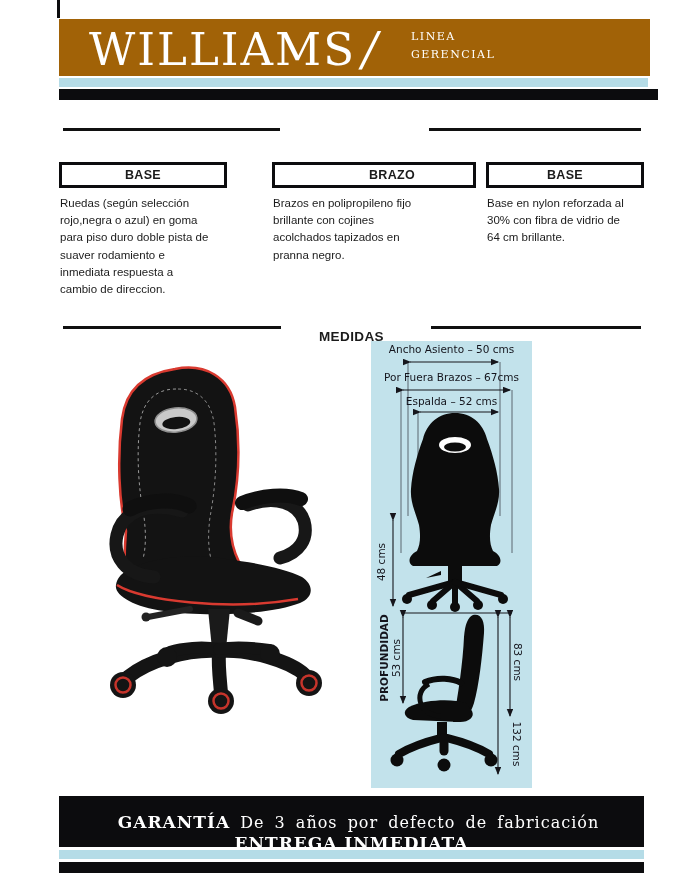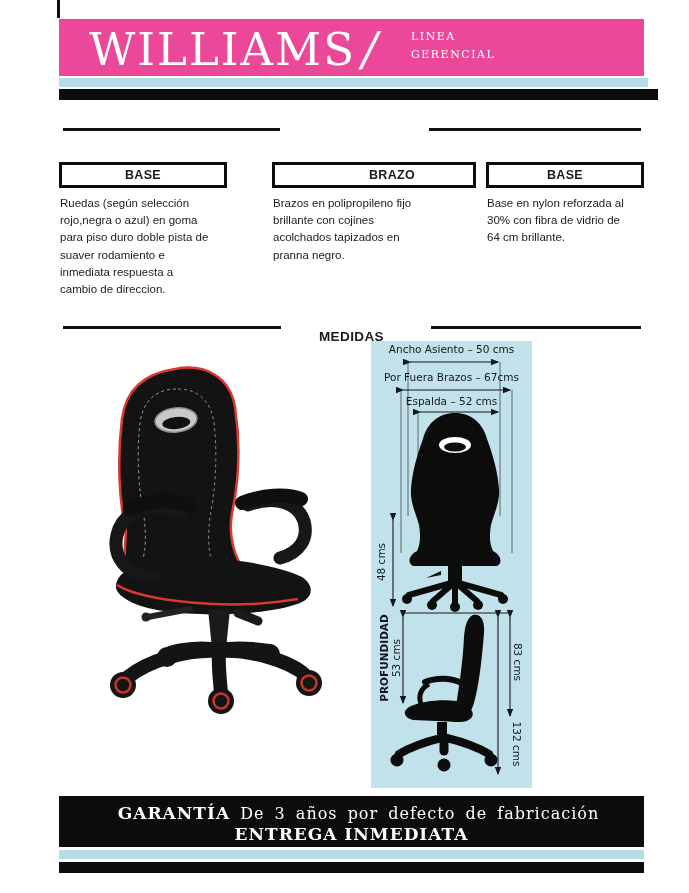"WILLIAMS/" #header-bar { background: #ec4899 -> #a16207; padding-left: none -> 6px }
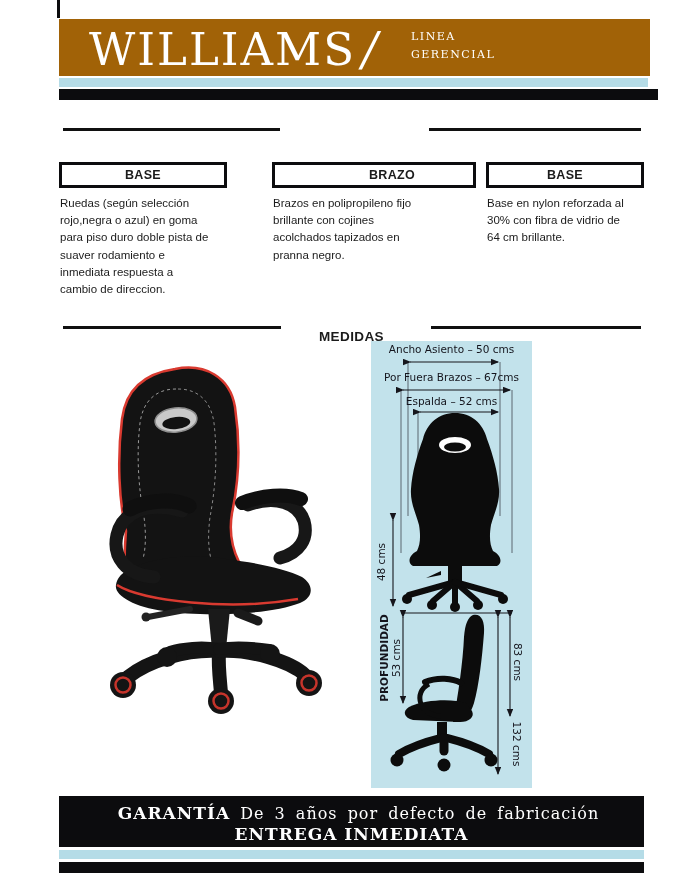"GARANTÍA De 3 años por" #footer-line1 { margin-top: 7px -> 16px }
